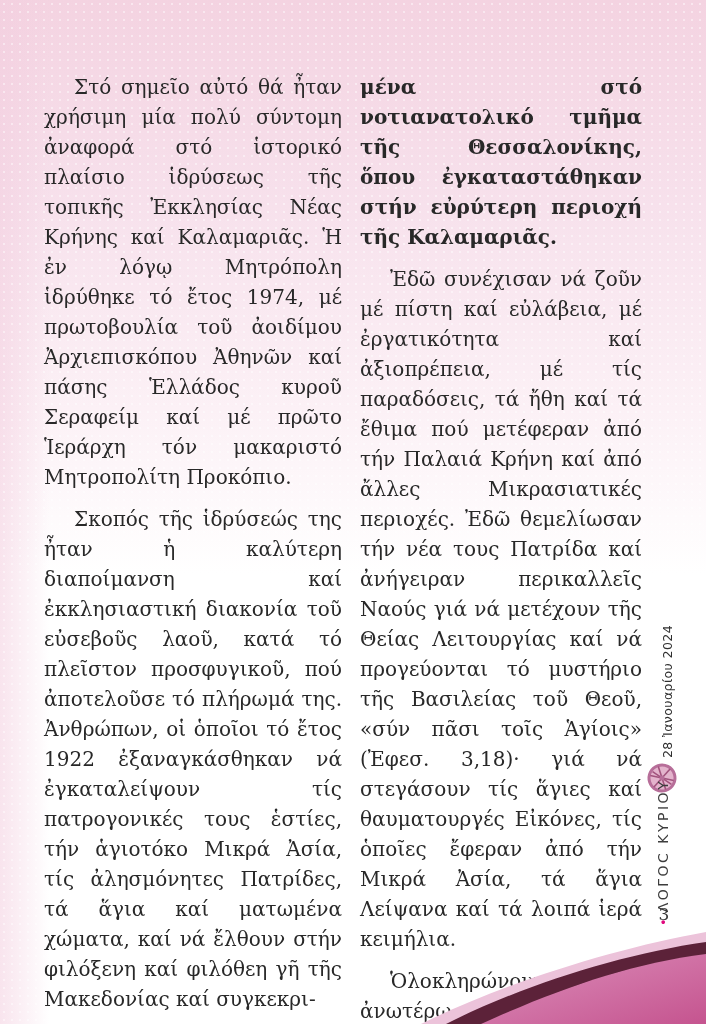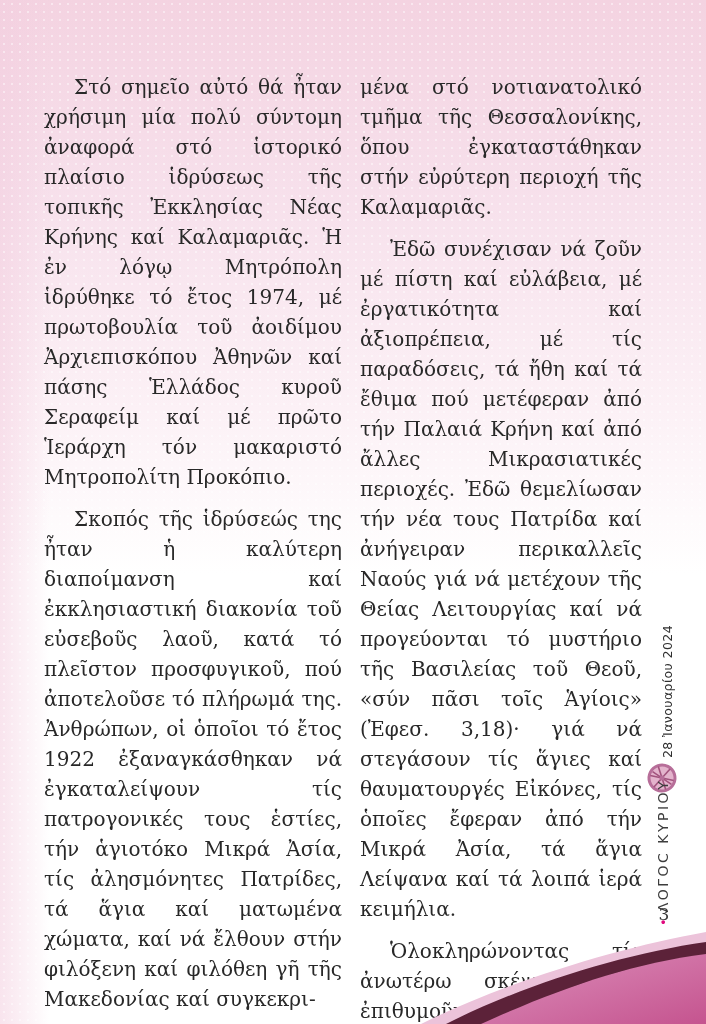"μένα στό νοτιανατολικό τμῆμα τῆς" .col p.no-indent { font-weight: none -> bold }
